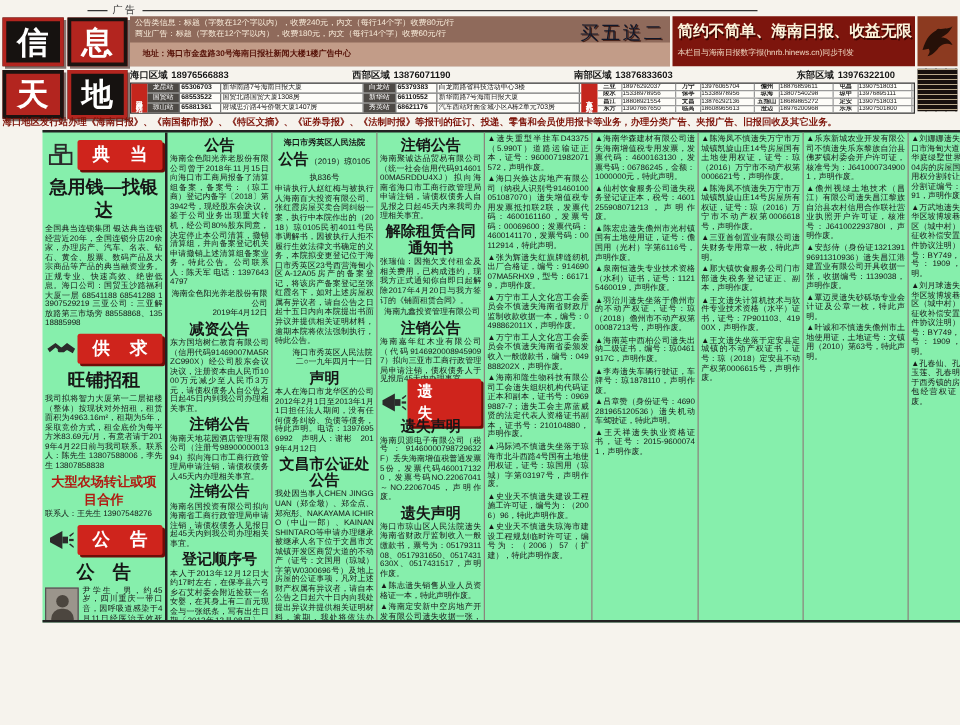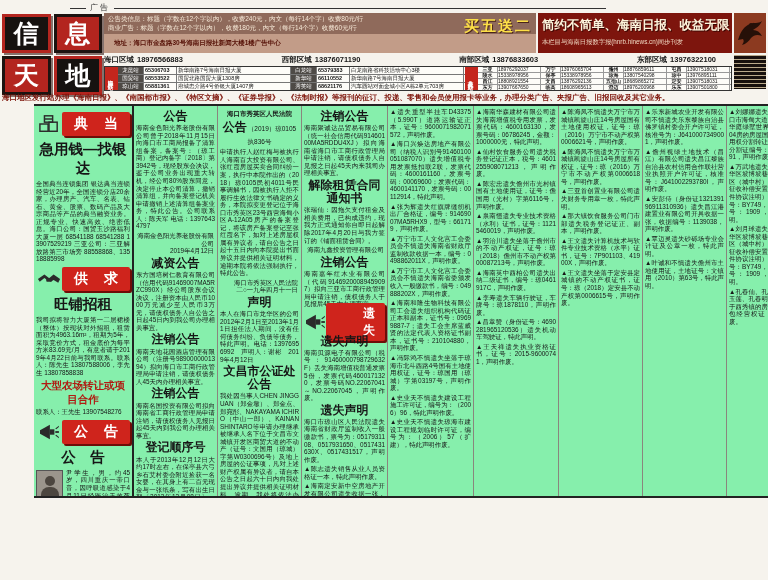"买五送二" #promo-big { color: #fde047 -> #0f172a; font-weight: bold -> normal }
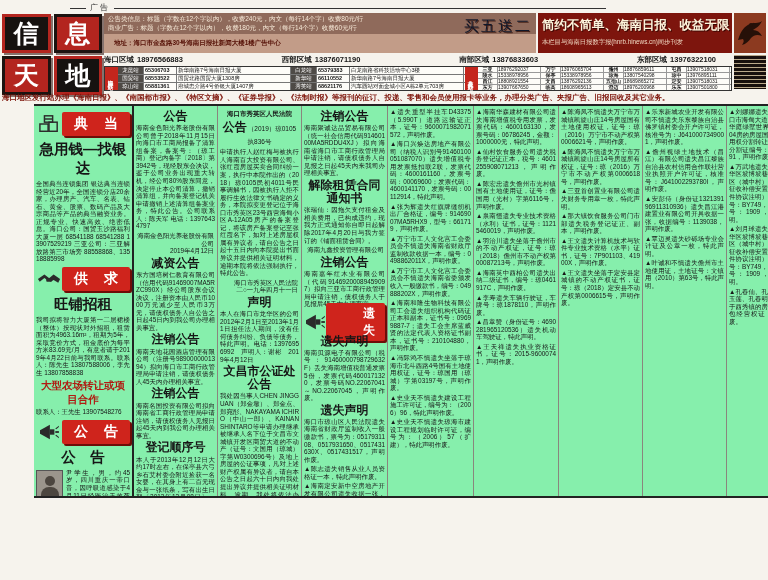"遗 失" .lost-banner .bx { text-align: right -> left }
